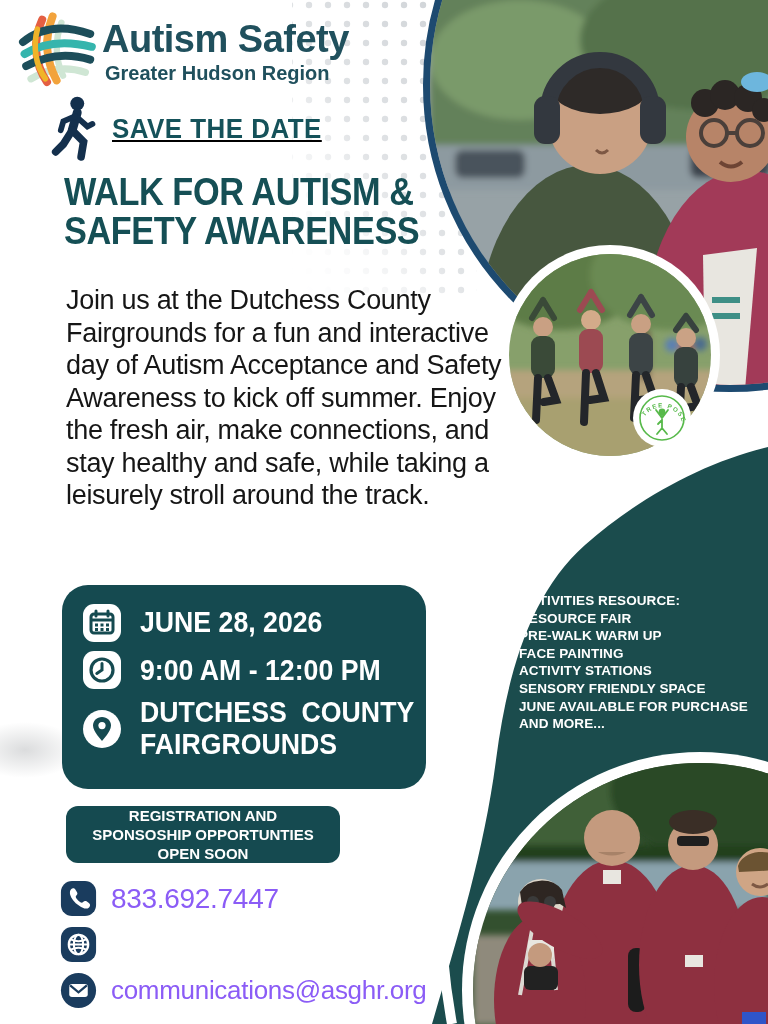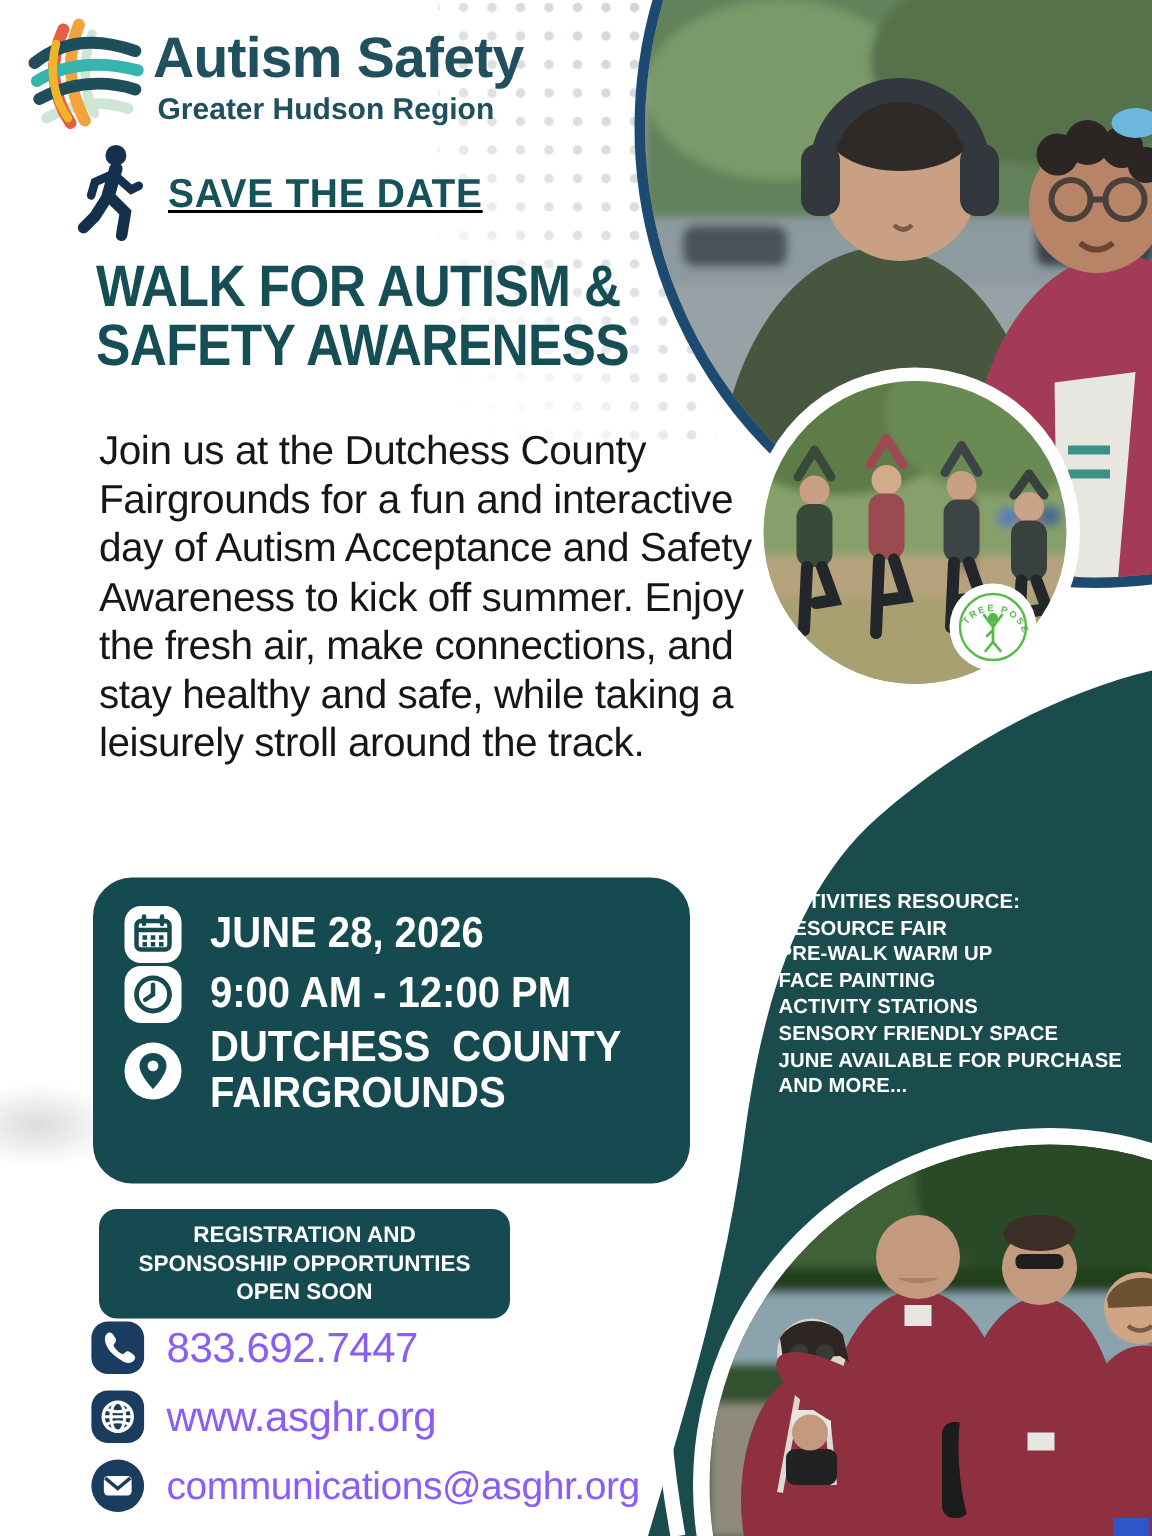"JUNE 28, 2026" .event-card { justify-content: none -> space-between; padding: 18px 14px 8px 20px -> 18px 14px 29px 20px; width: 398px -> 364px }
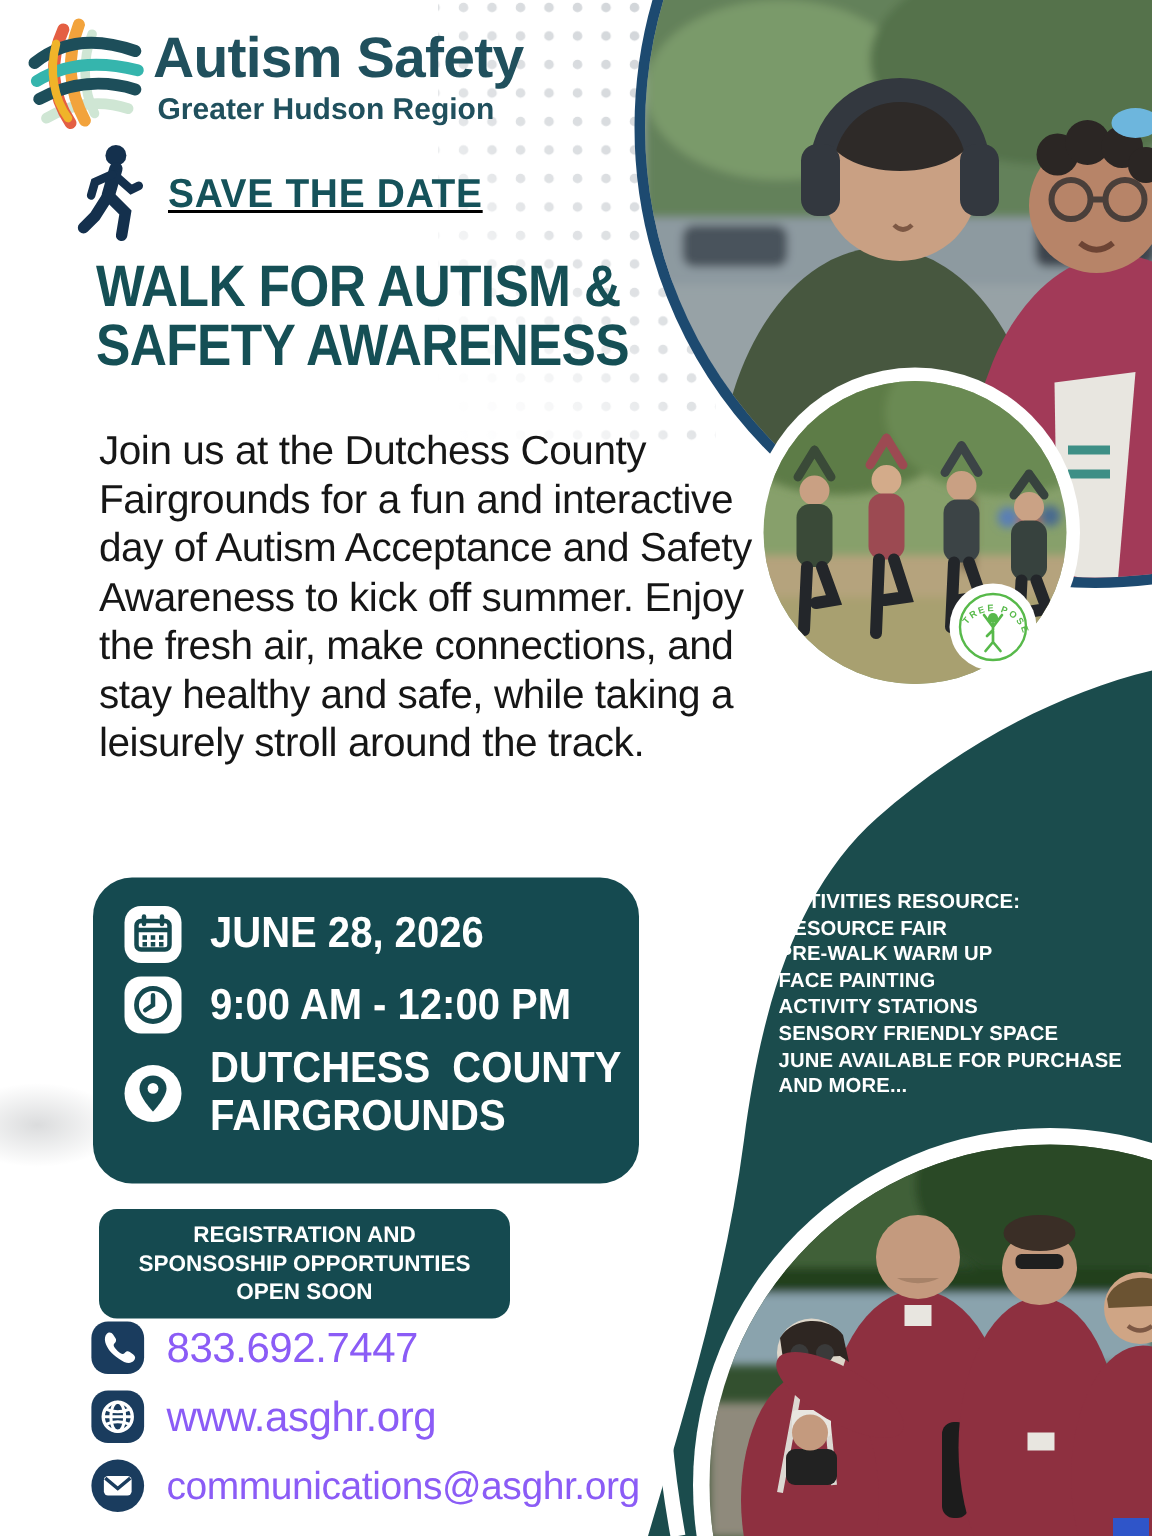"REGISTRATION AND" .reg-badge { height: 73px -> 57px }
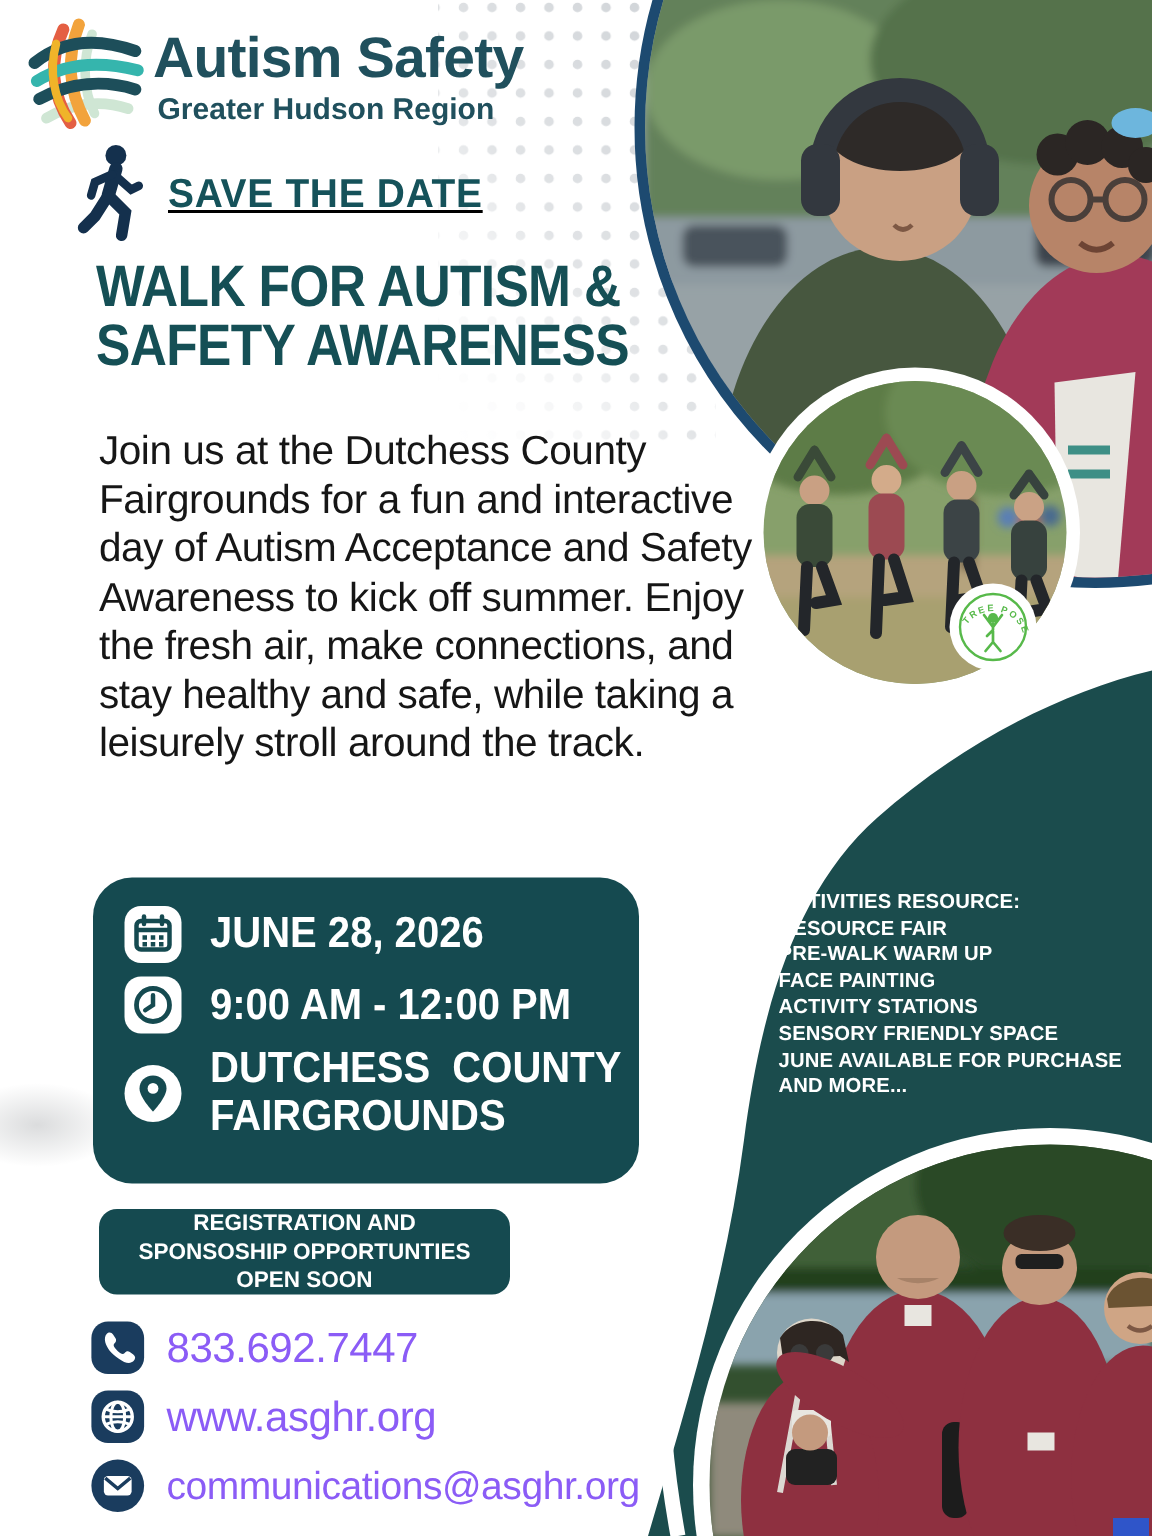"www.asghr.org" div.contact-text { html: <div>www.asghr.org</div> -> none }
